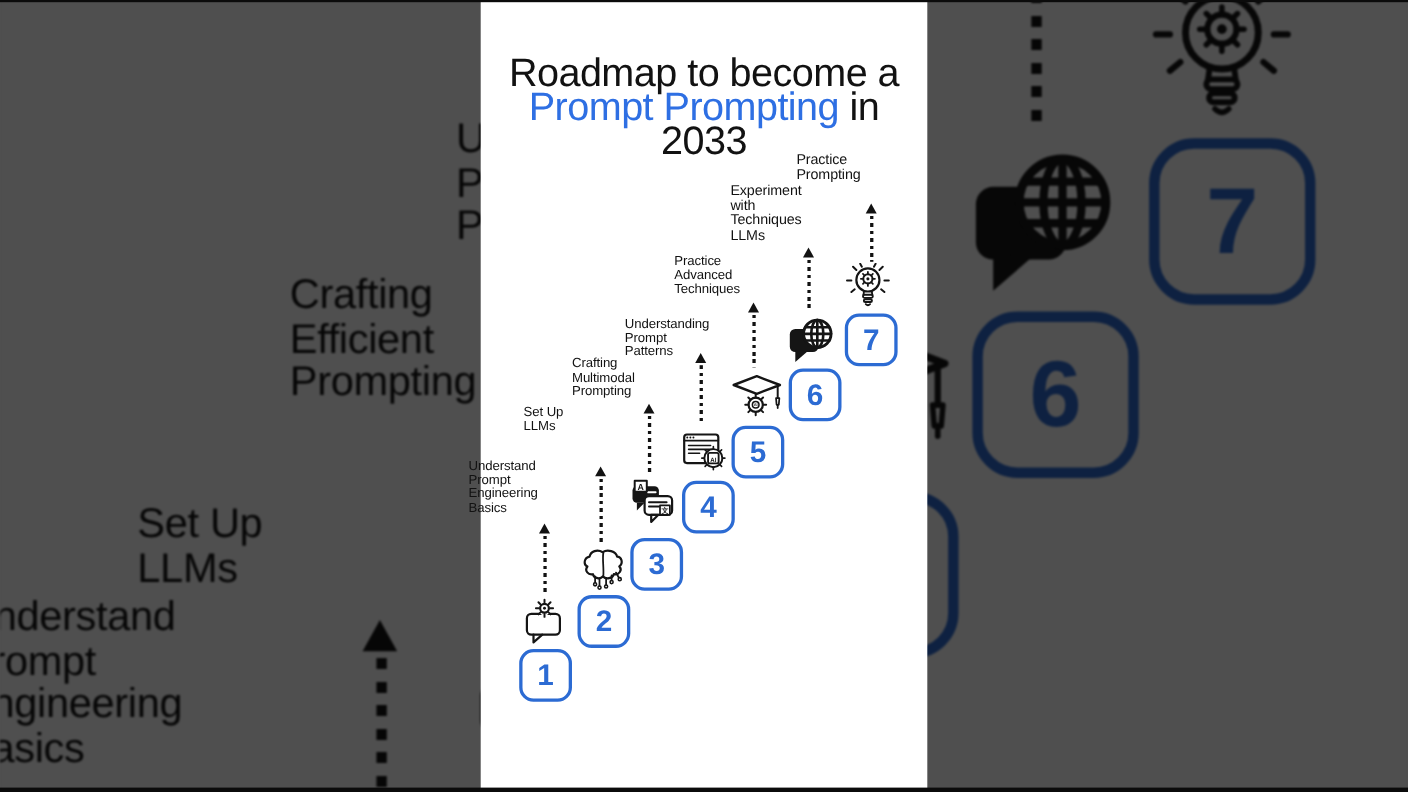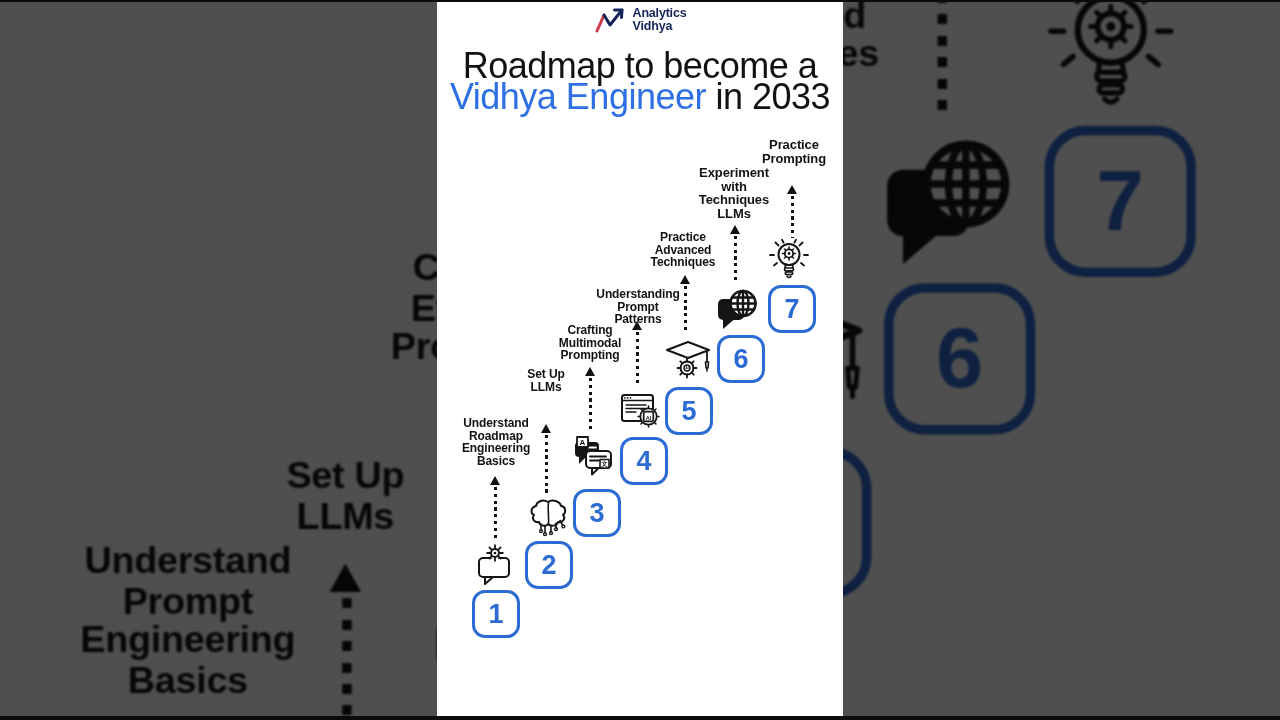"Analytics" header.logo { html: <header> <svg> <polyline></polyline> <polyline></polyline> <polyline></polyline> </svg> <div> <span>Analytics</span> <span>Vidhya</span> </div> </header> -> none }
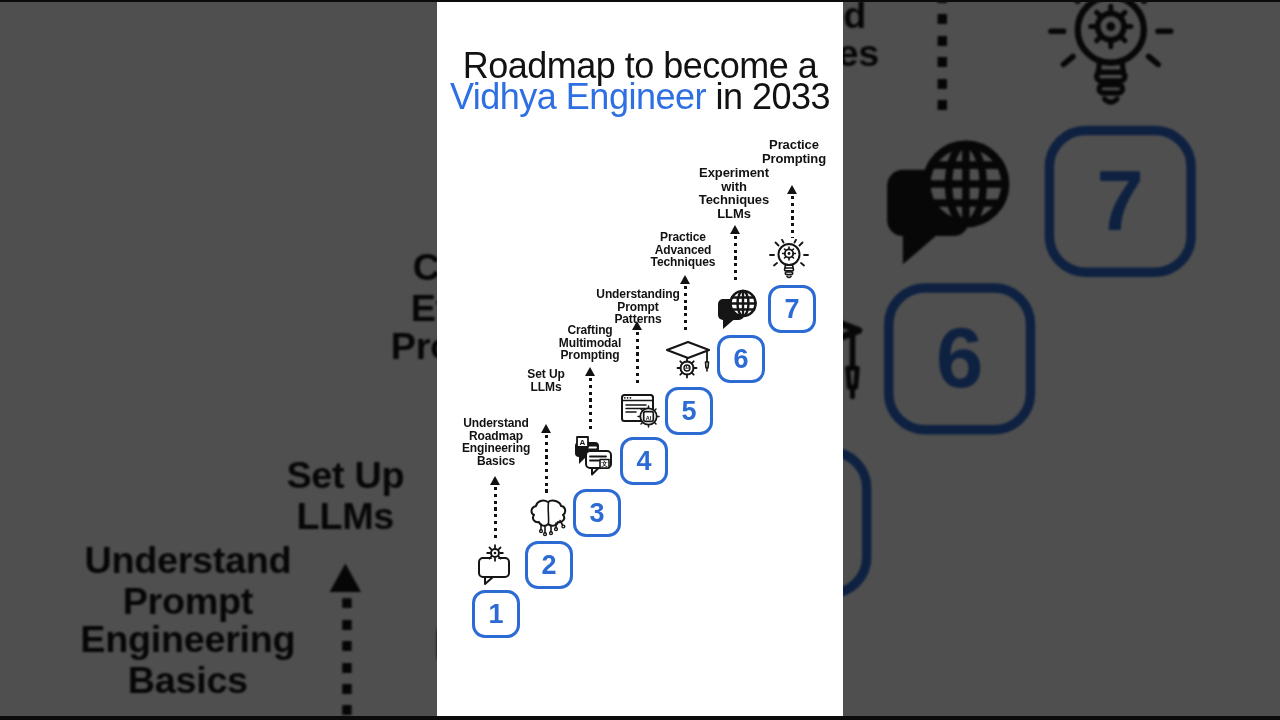"Vidhya Engineer" span.hl { text: Vidhya Engineer -> Prompt Prompting }
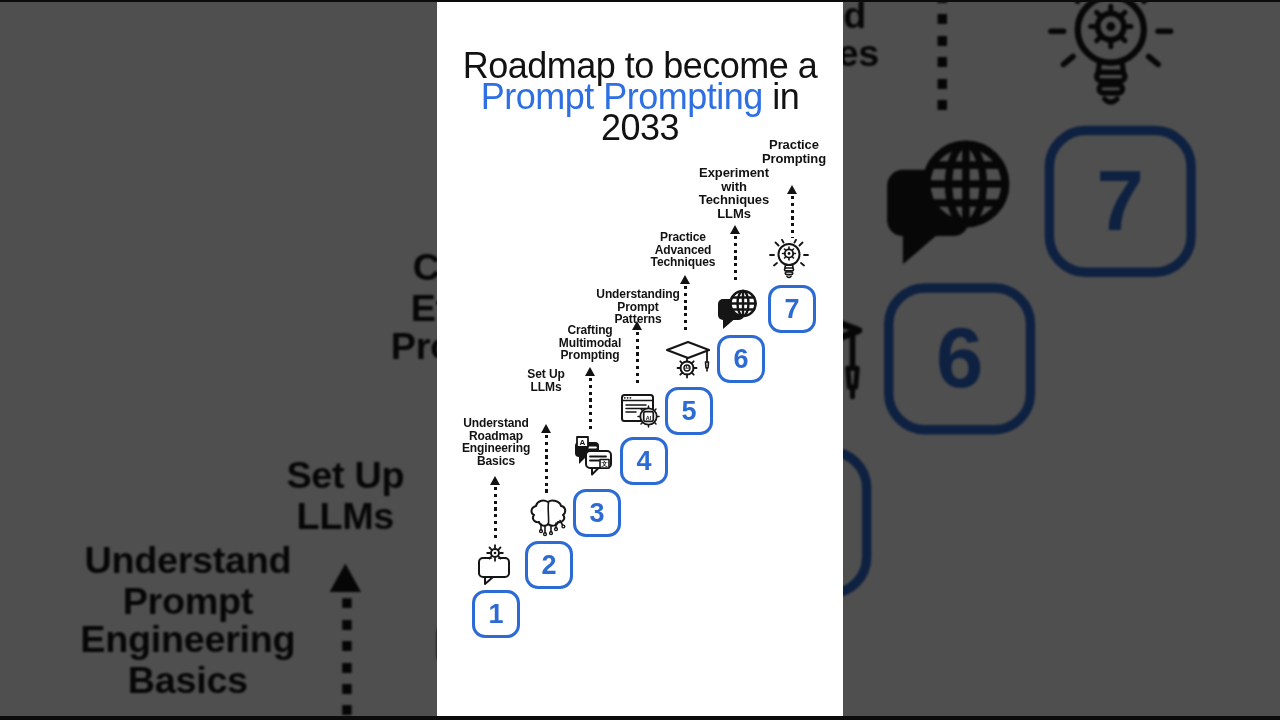"Practice" .lbl { font-weight: bold -> normal; text-align: center -> left }
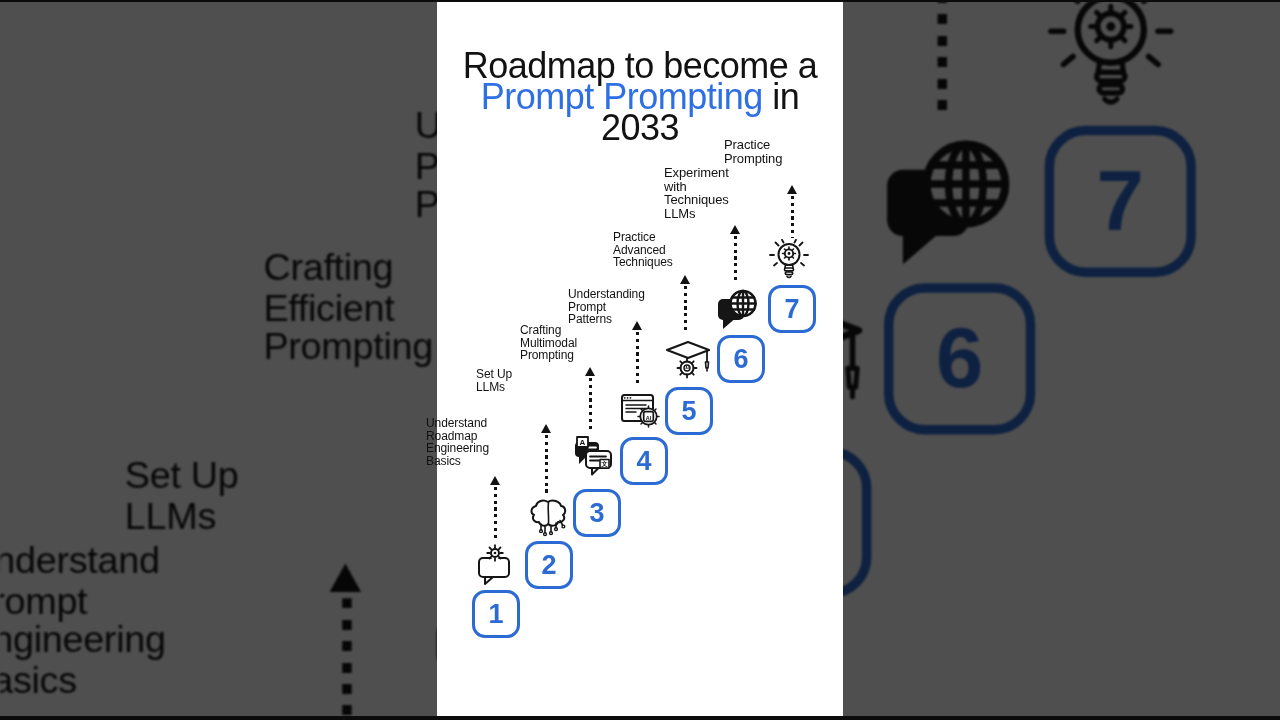"Understand" div.lbl { text: Roadmap -> Prompt }
